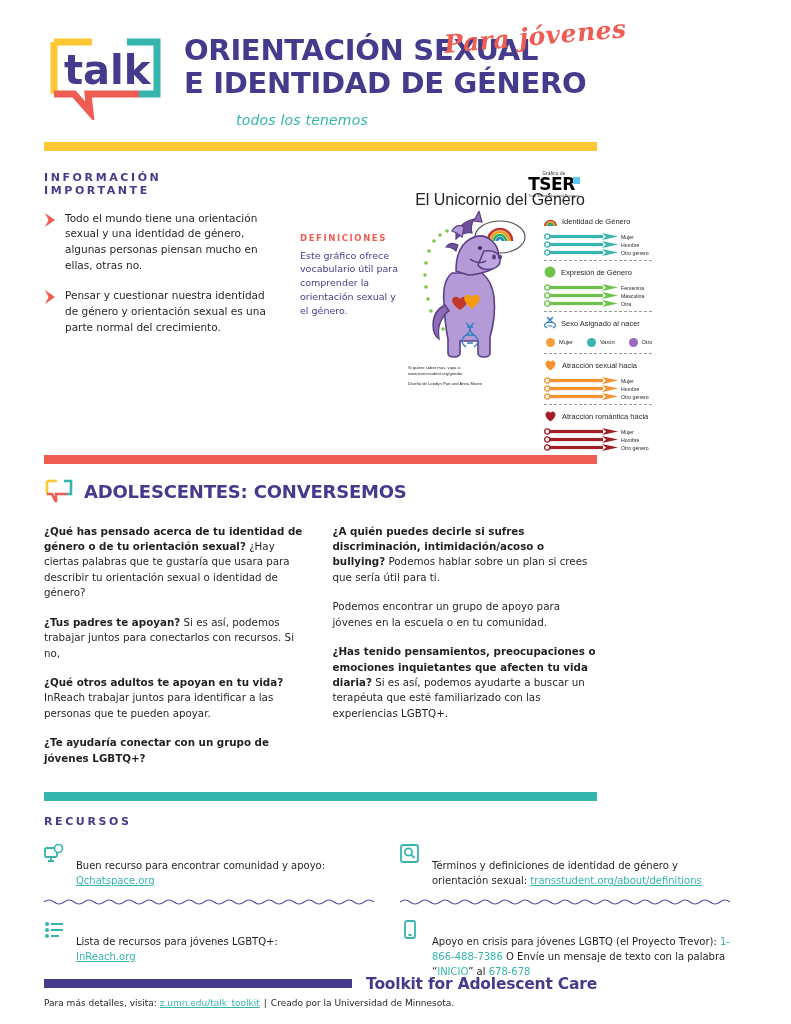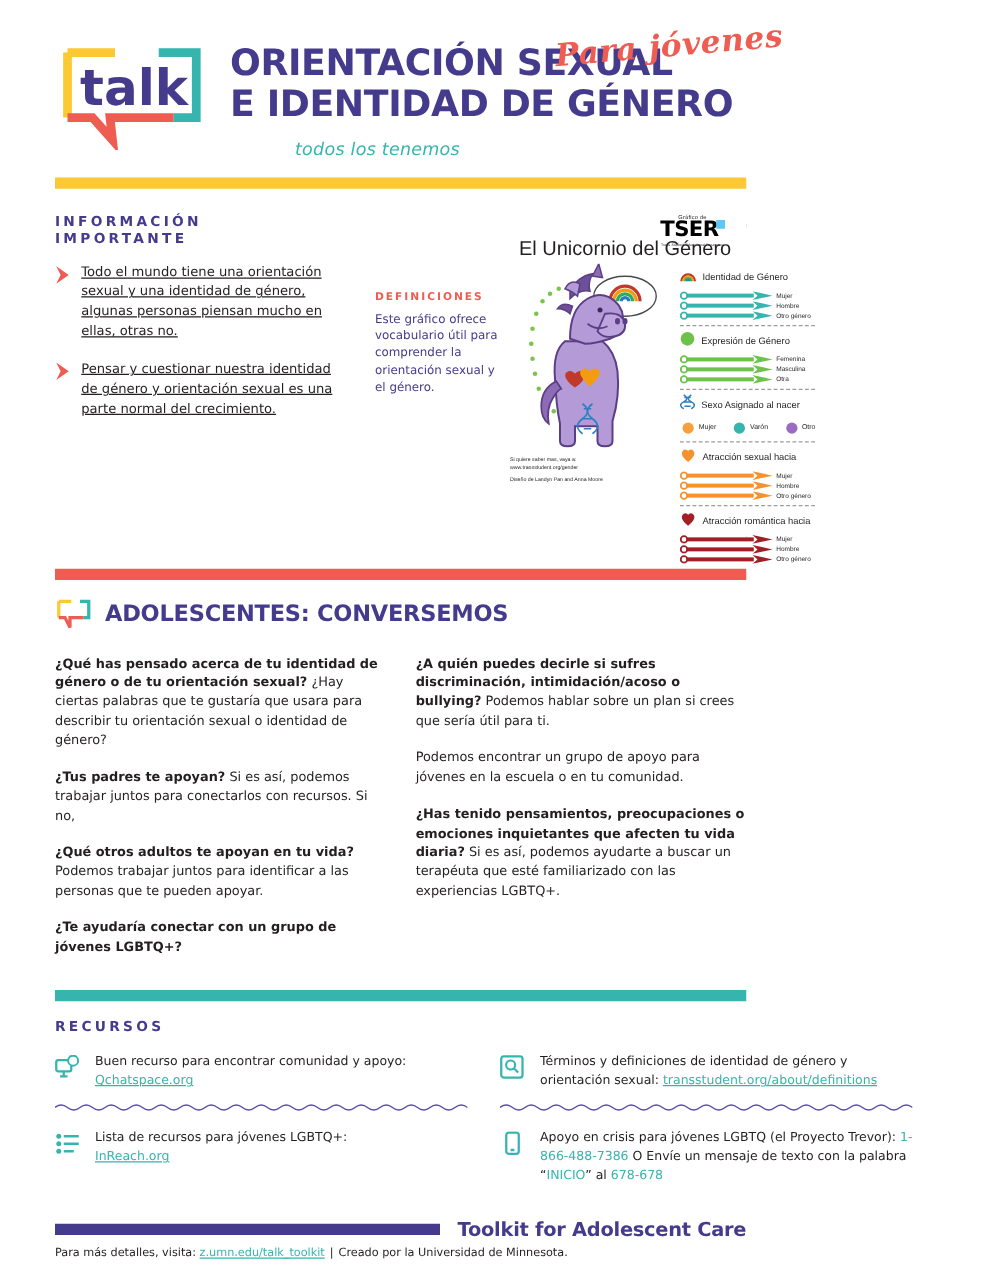"Todo el mundo tiene una" .bullet-text { text-decoration: underline -> none }
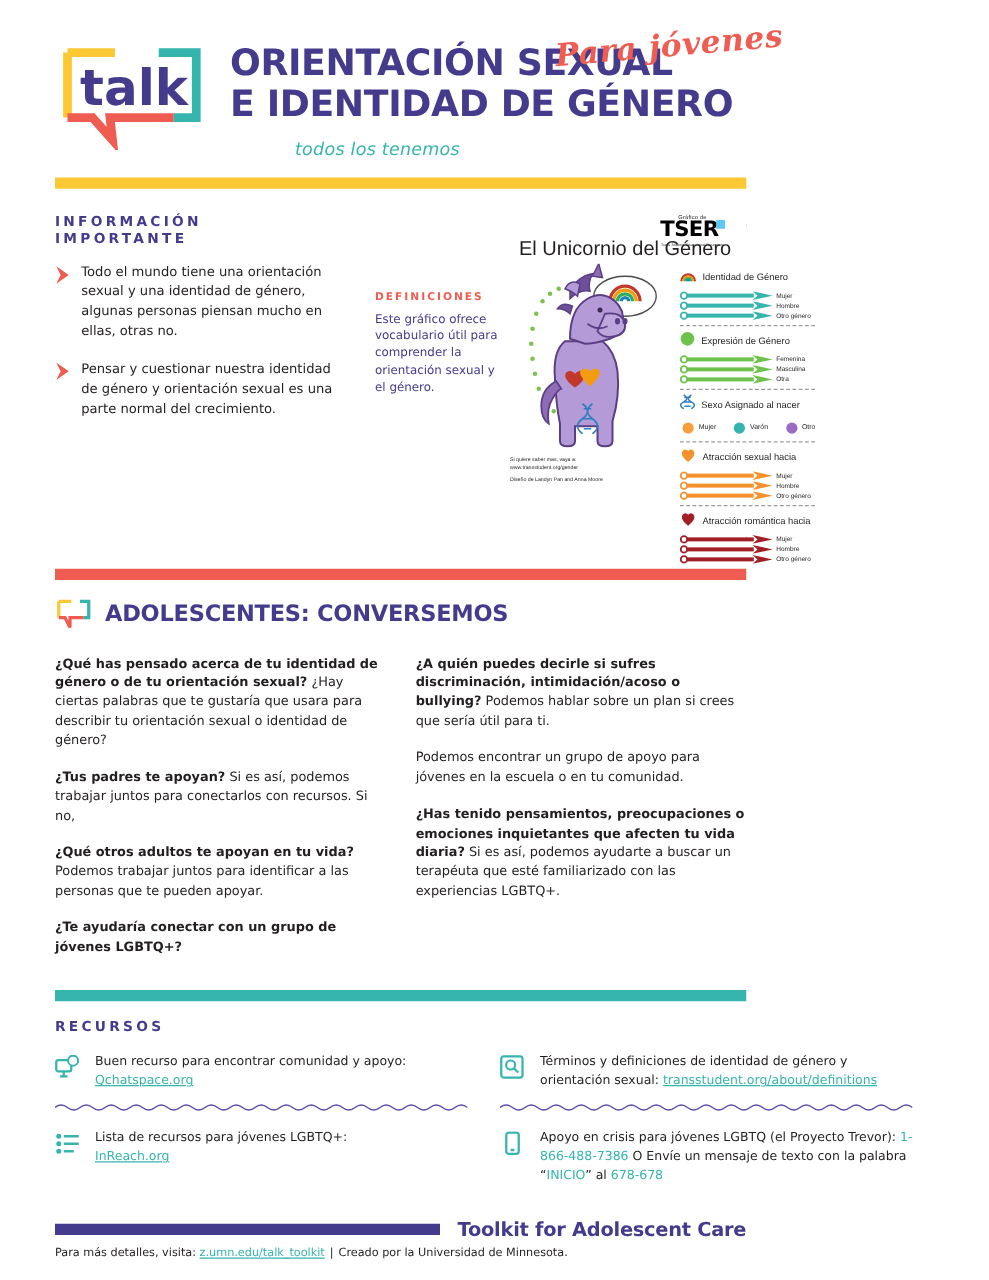"Podemos trabajar juntos para identificar" span { text: Podemos -> InReach }
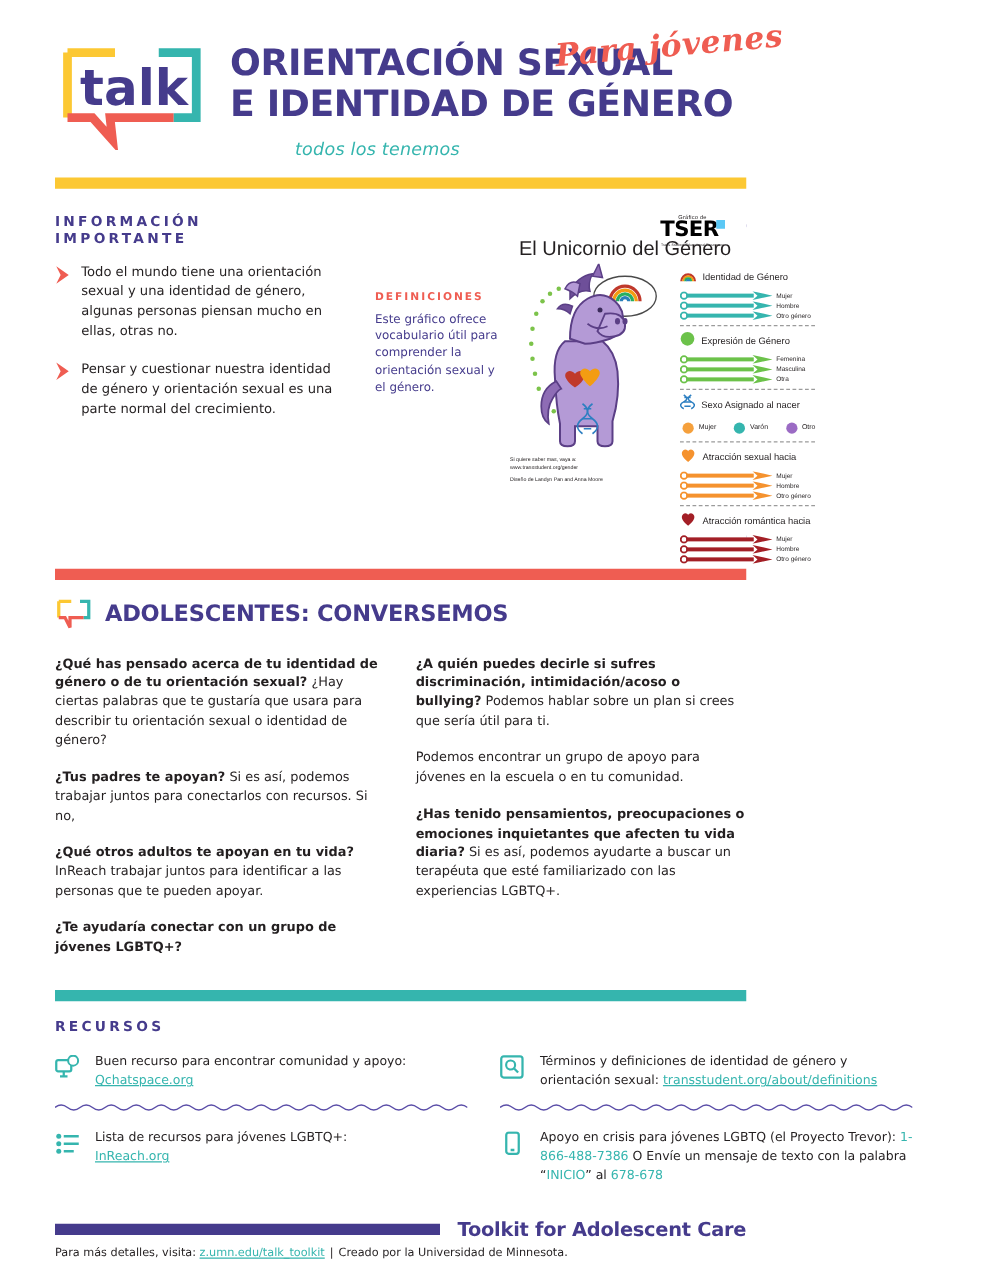"Buen recurso para encontrar comunidad" .rec-text { margin-top: none -> 16px }
